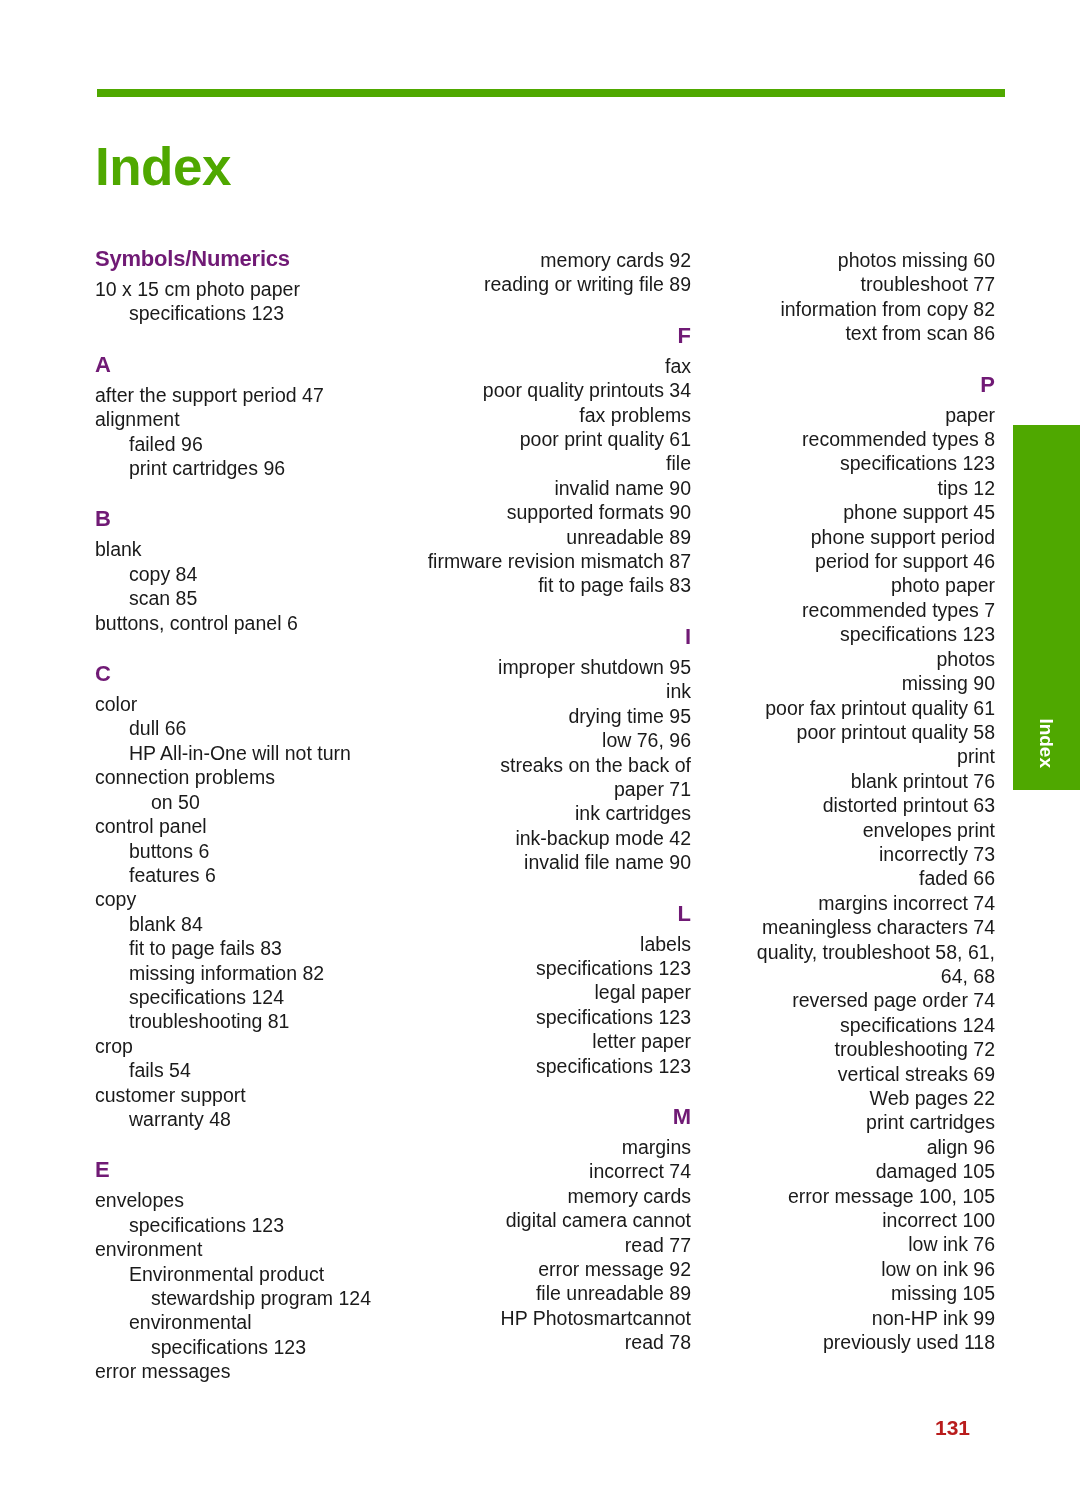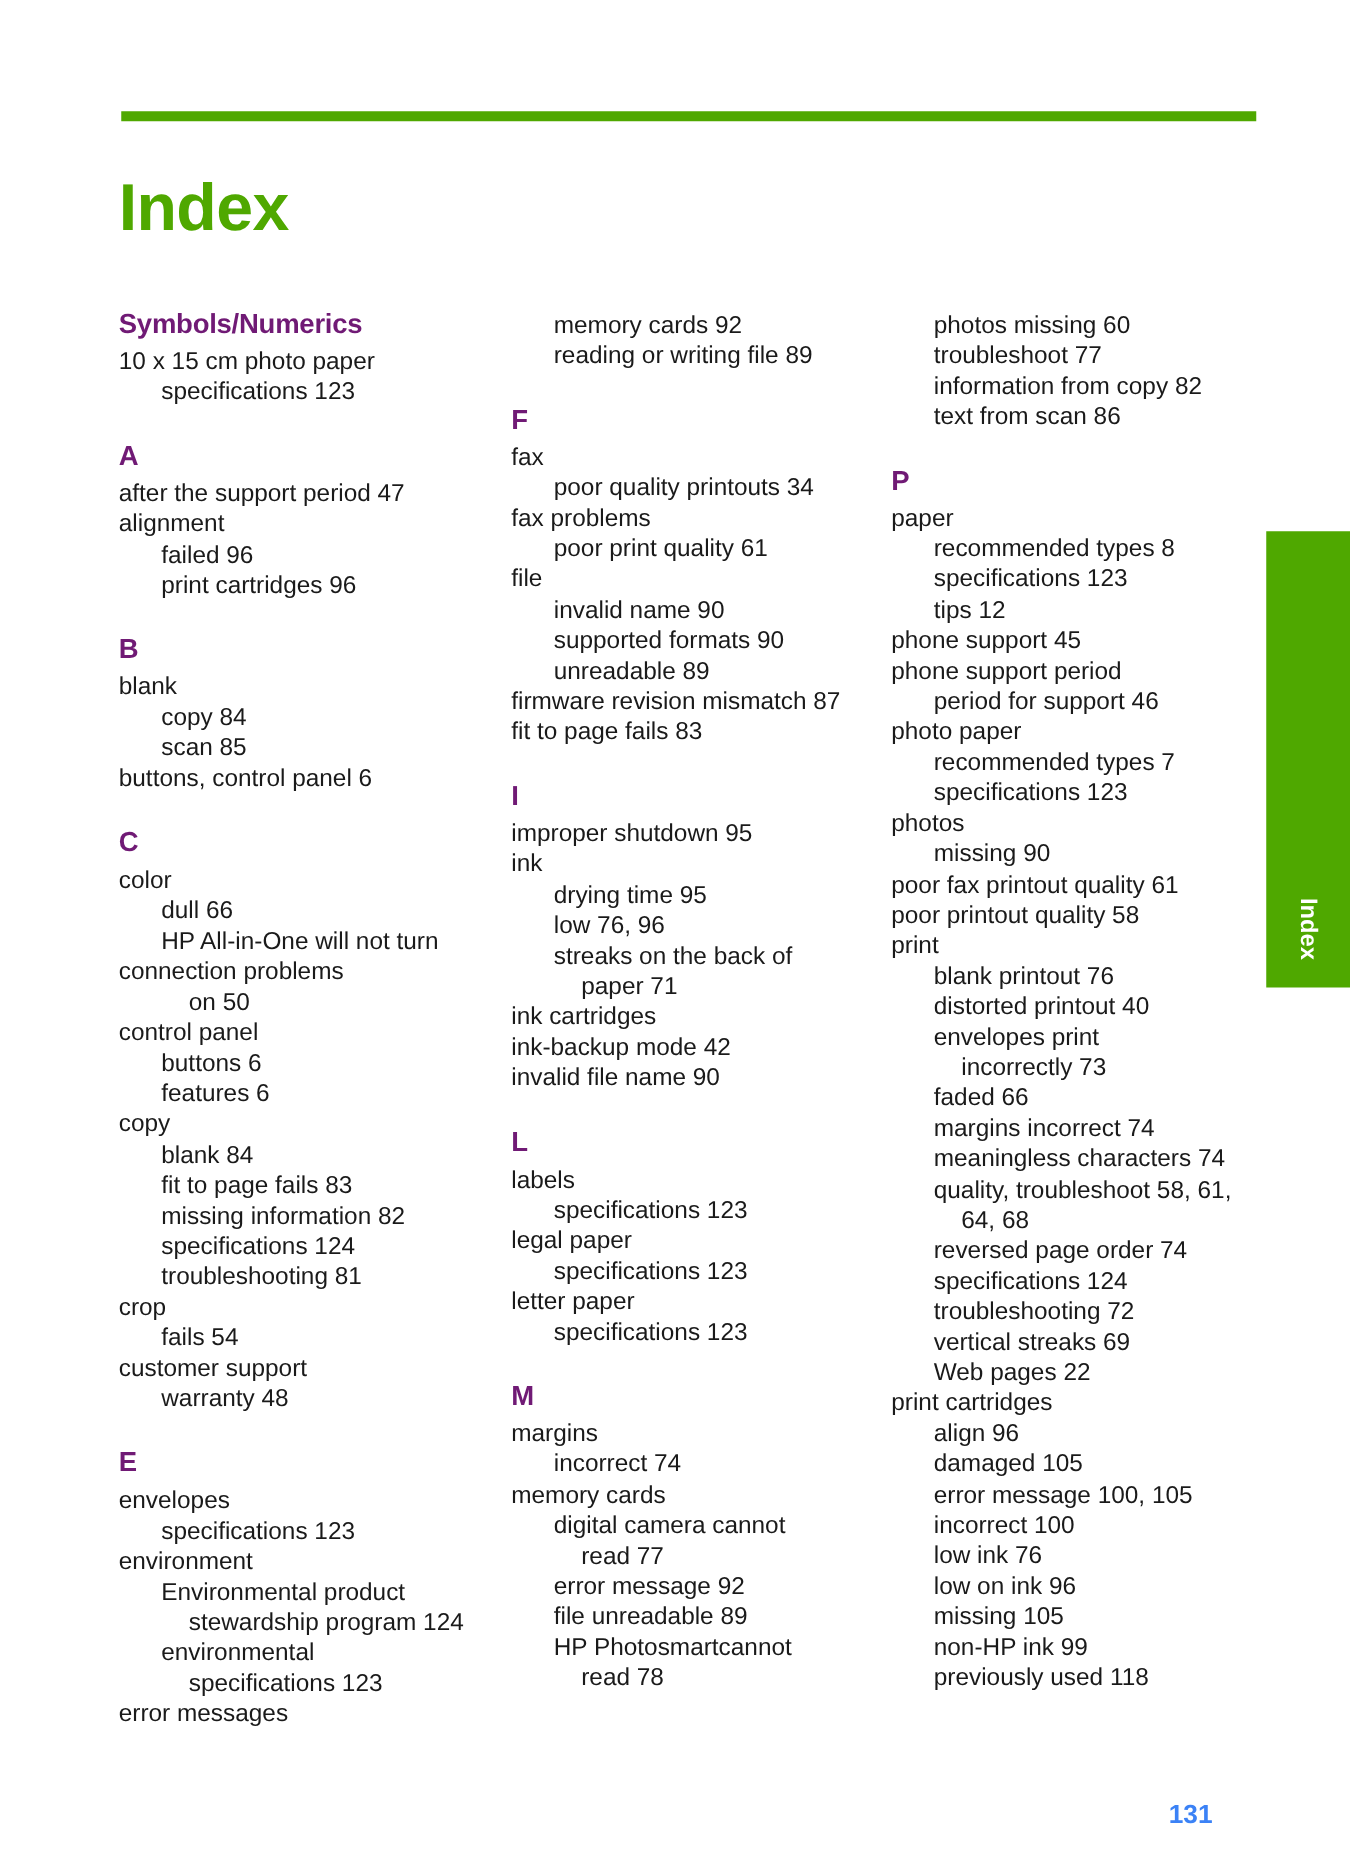"memory cards 92" .col-2, .col-3 { text-align: none -> right }
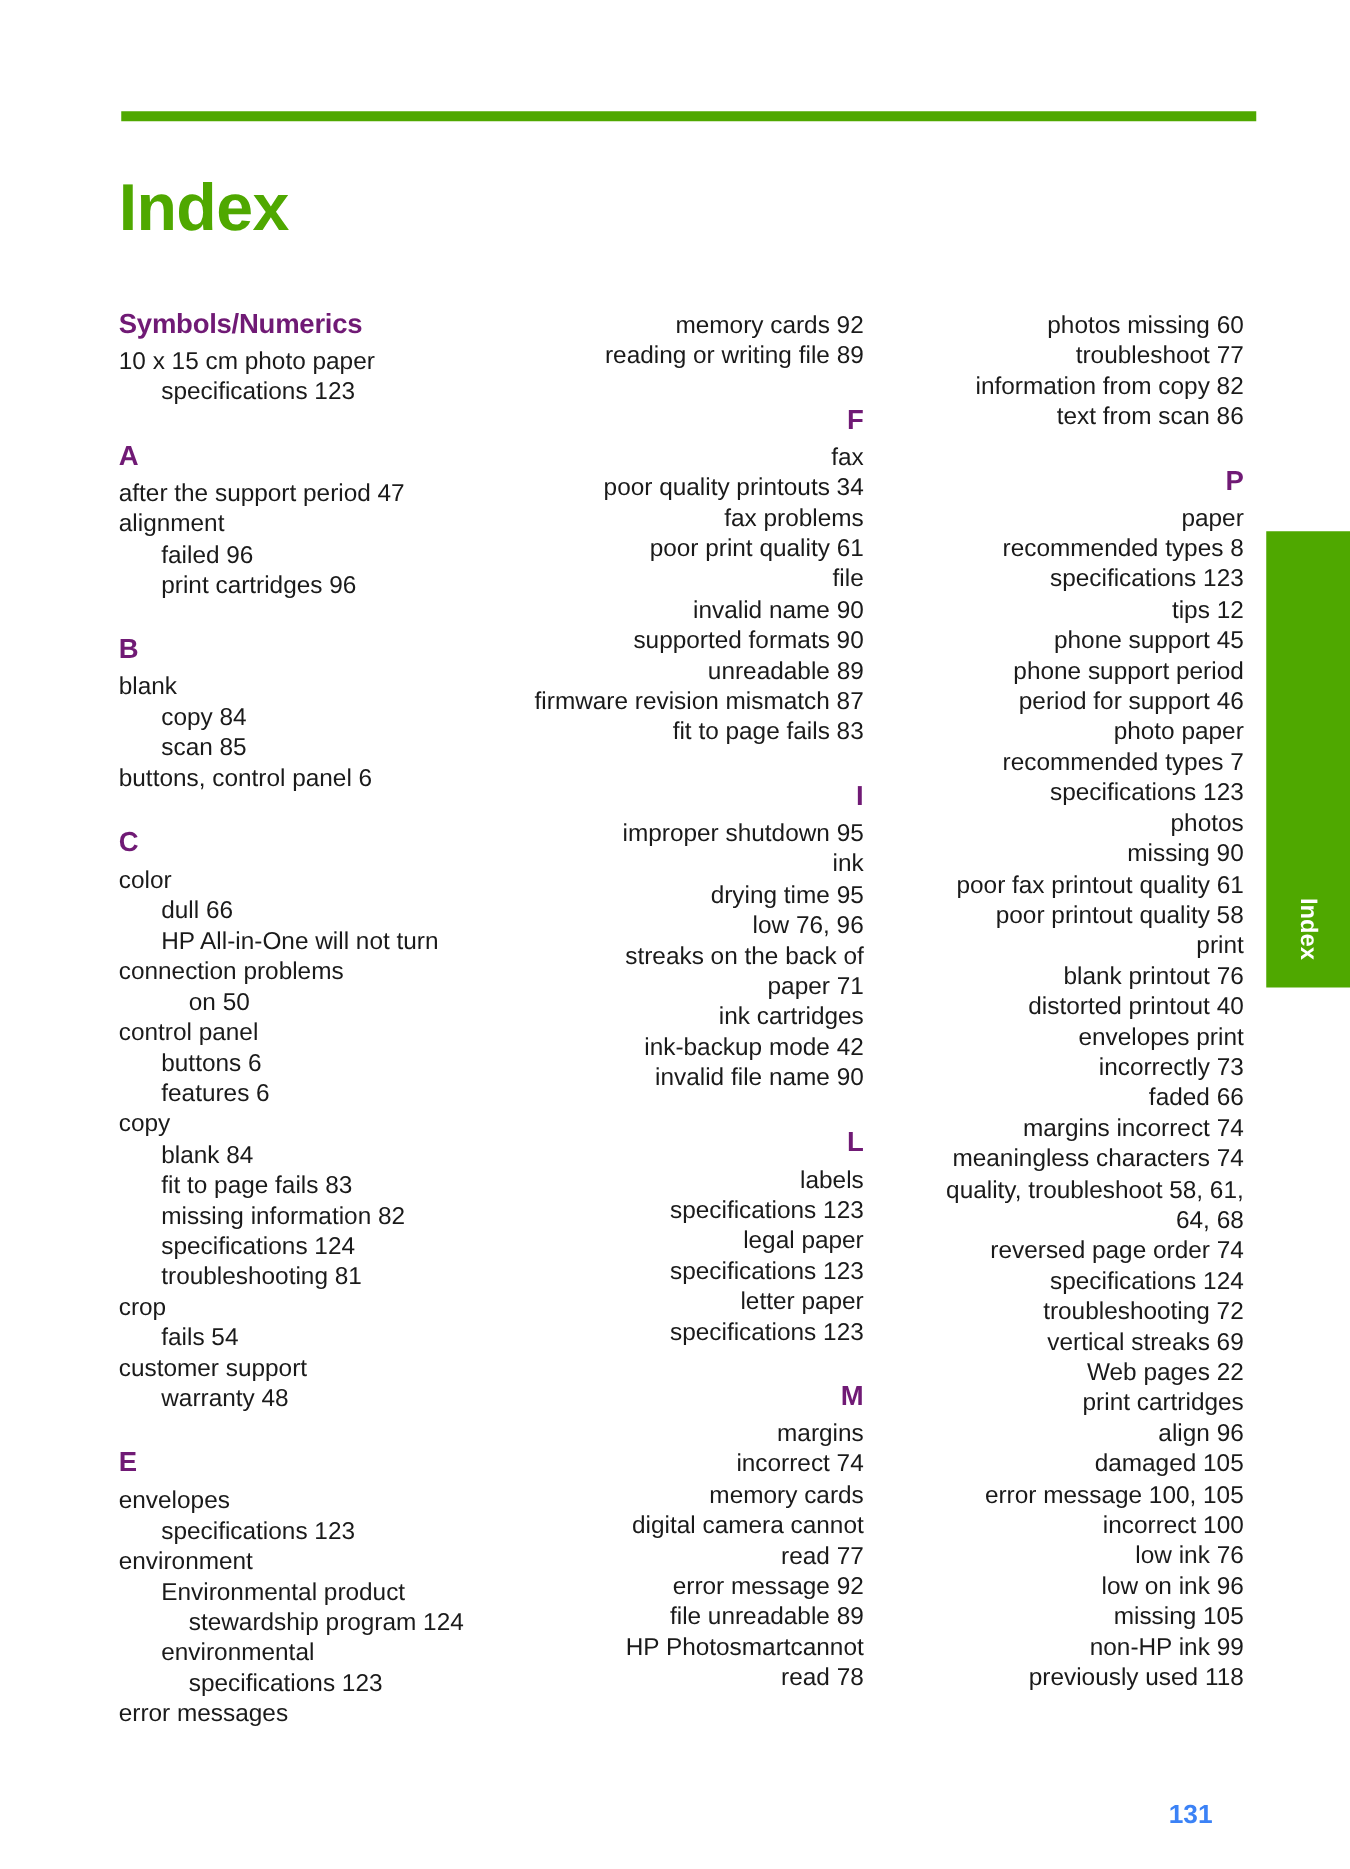"distorted printout 40" div.entry { text: 40 -> 63 }
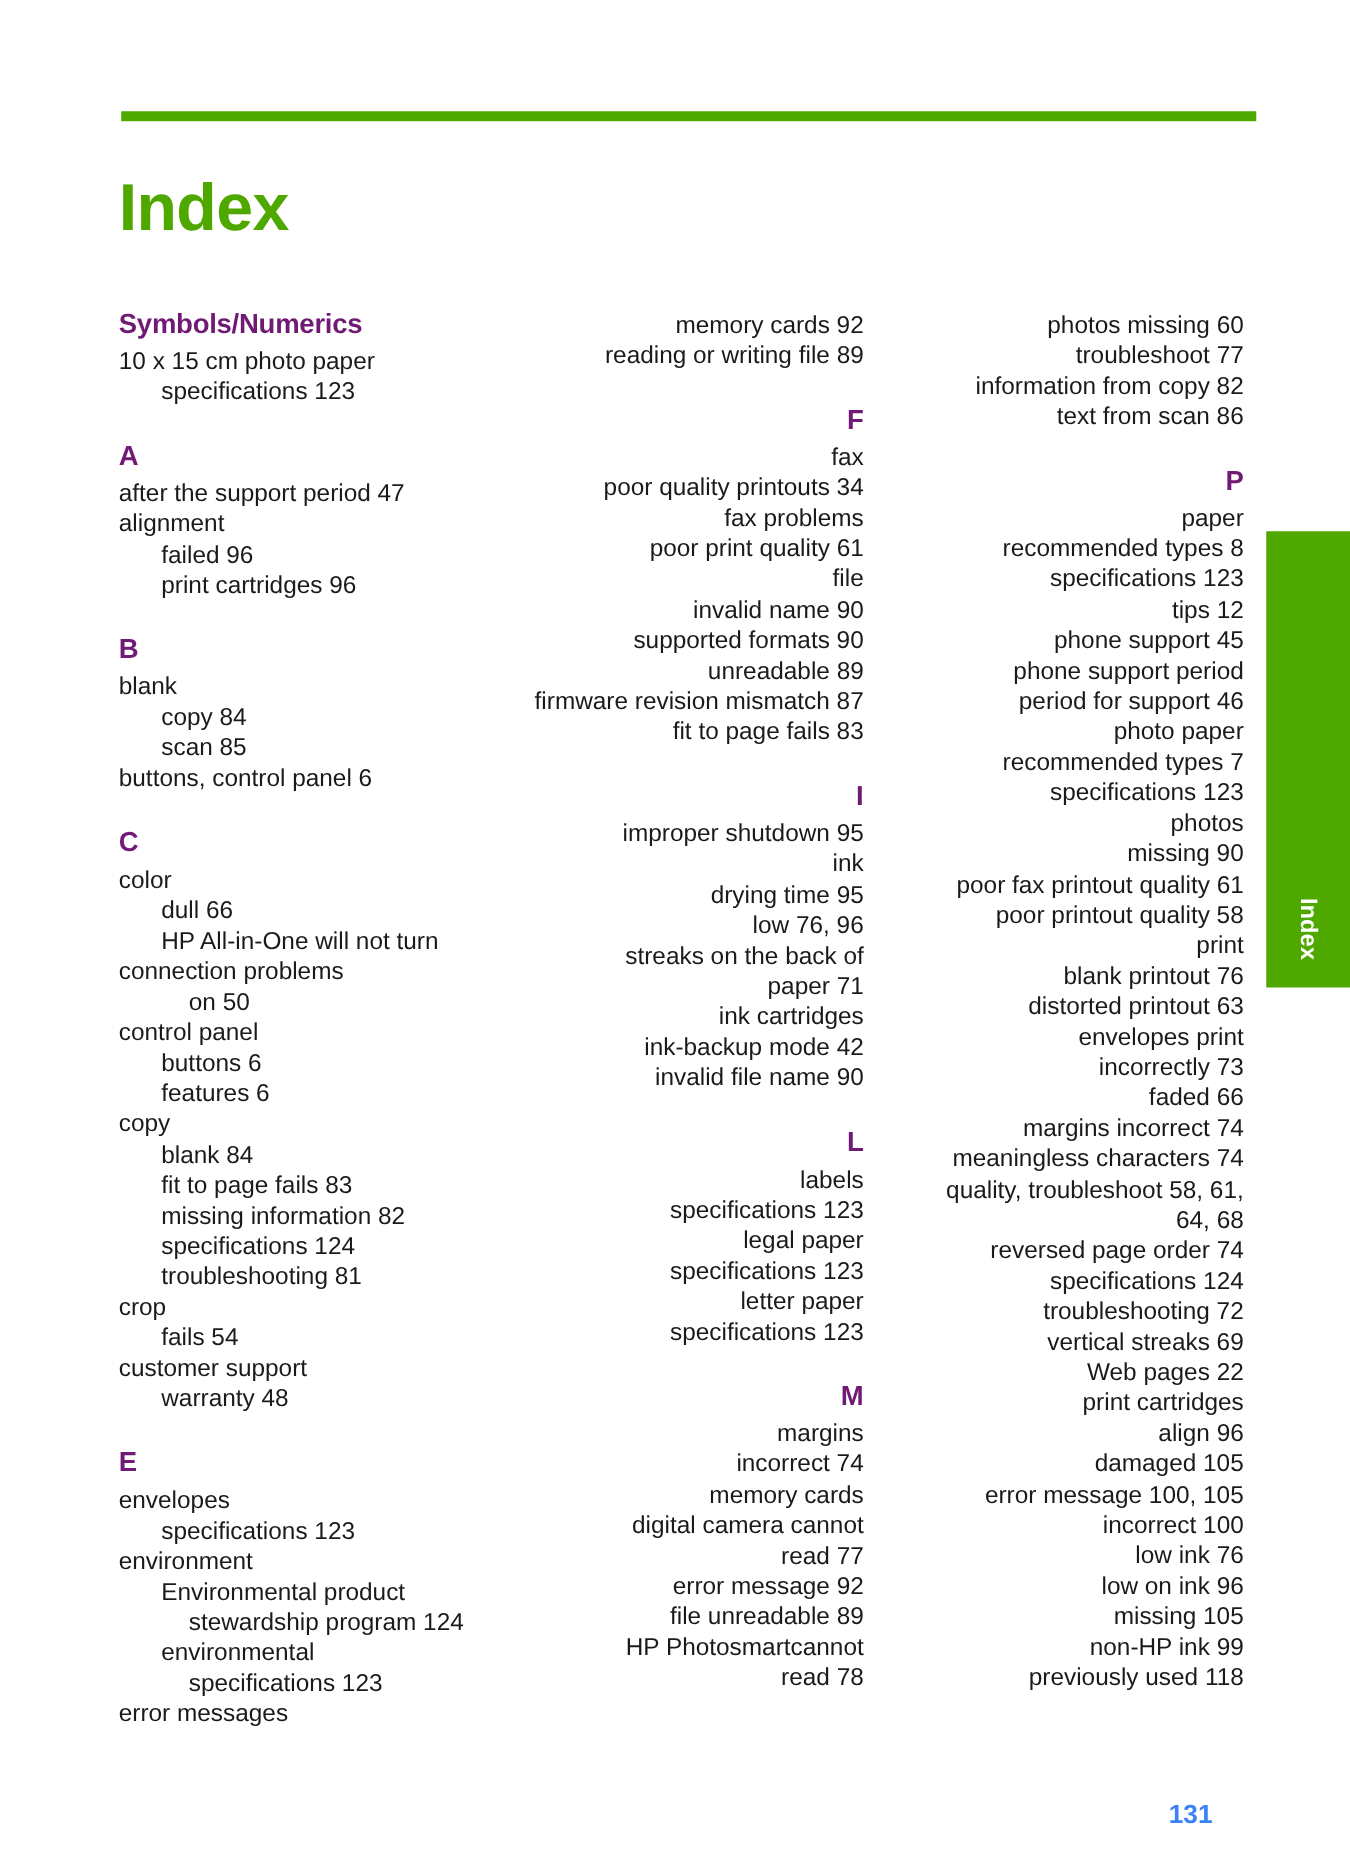"131" .page-number { color: #3b82f6 -> #b91c1c; margin-top: 24px -> none }
